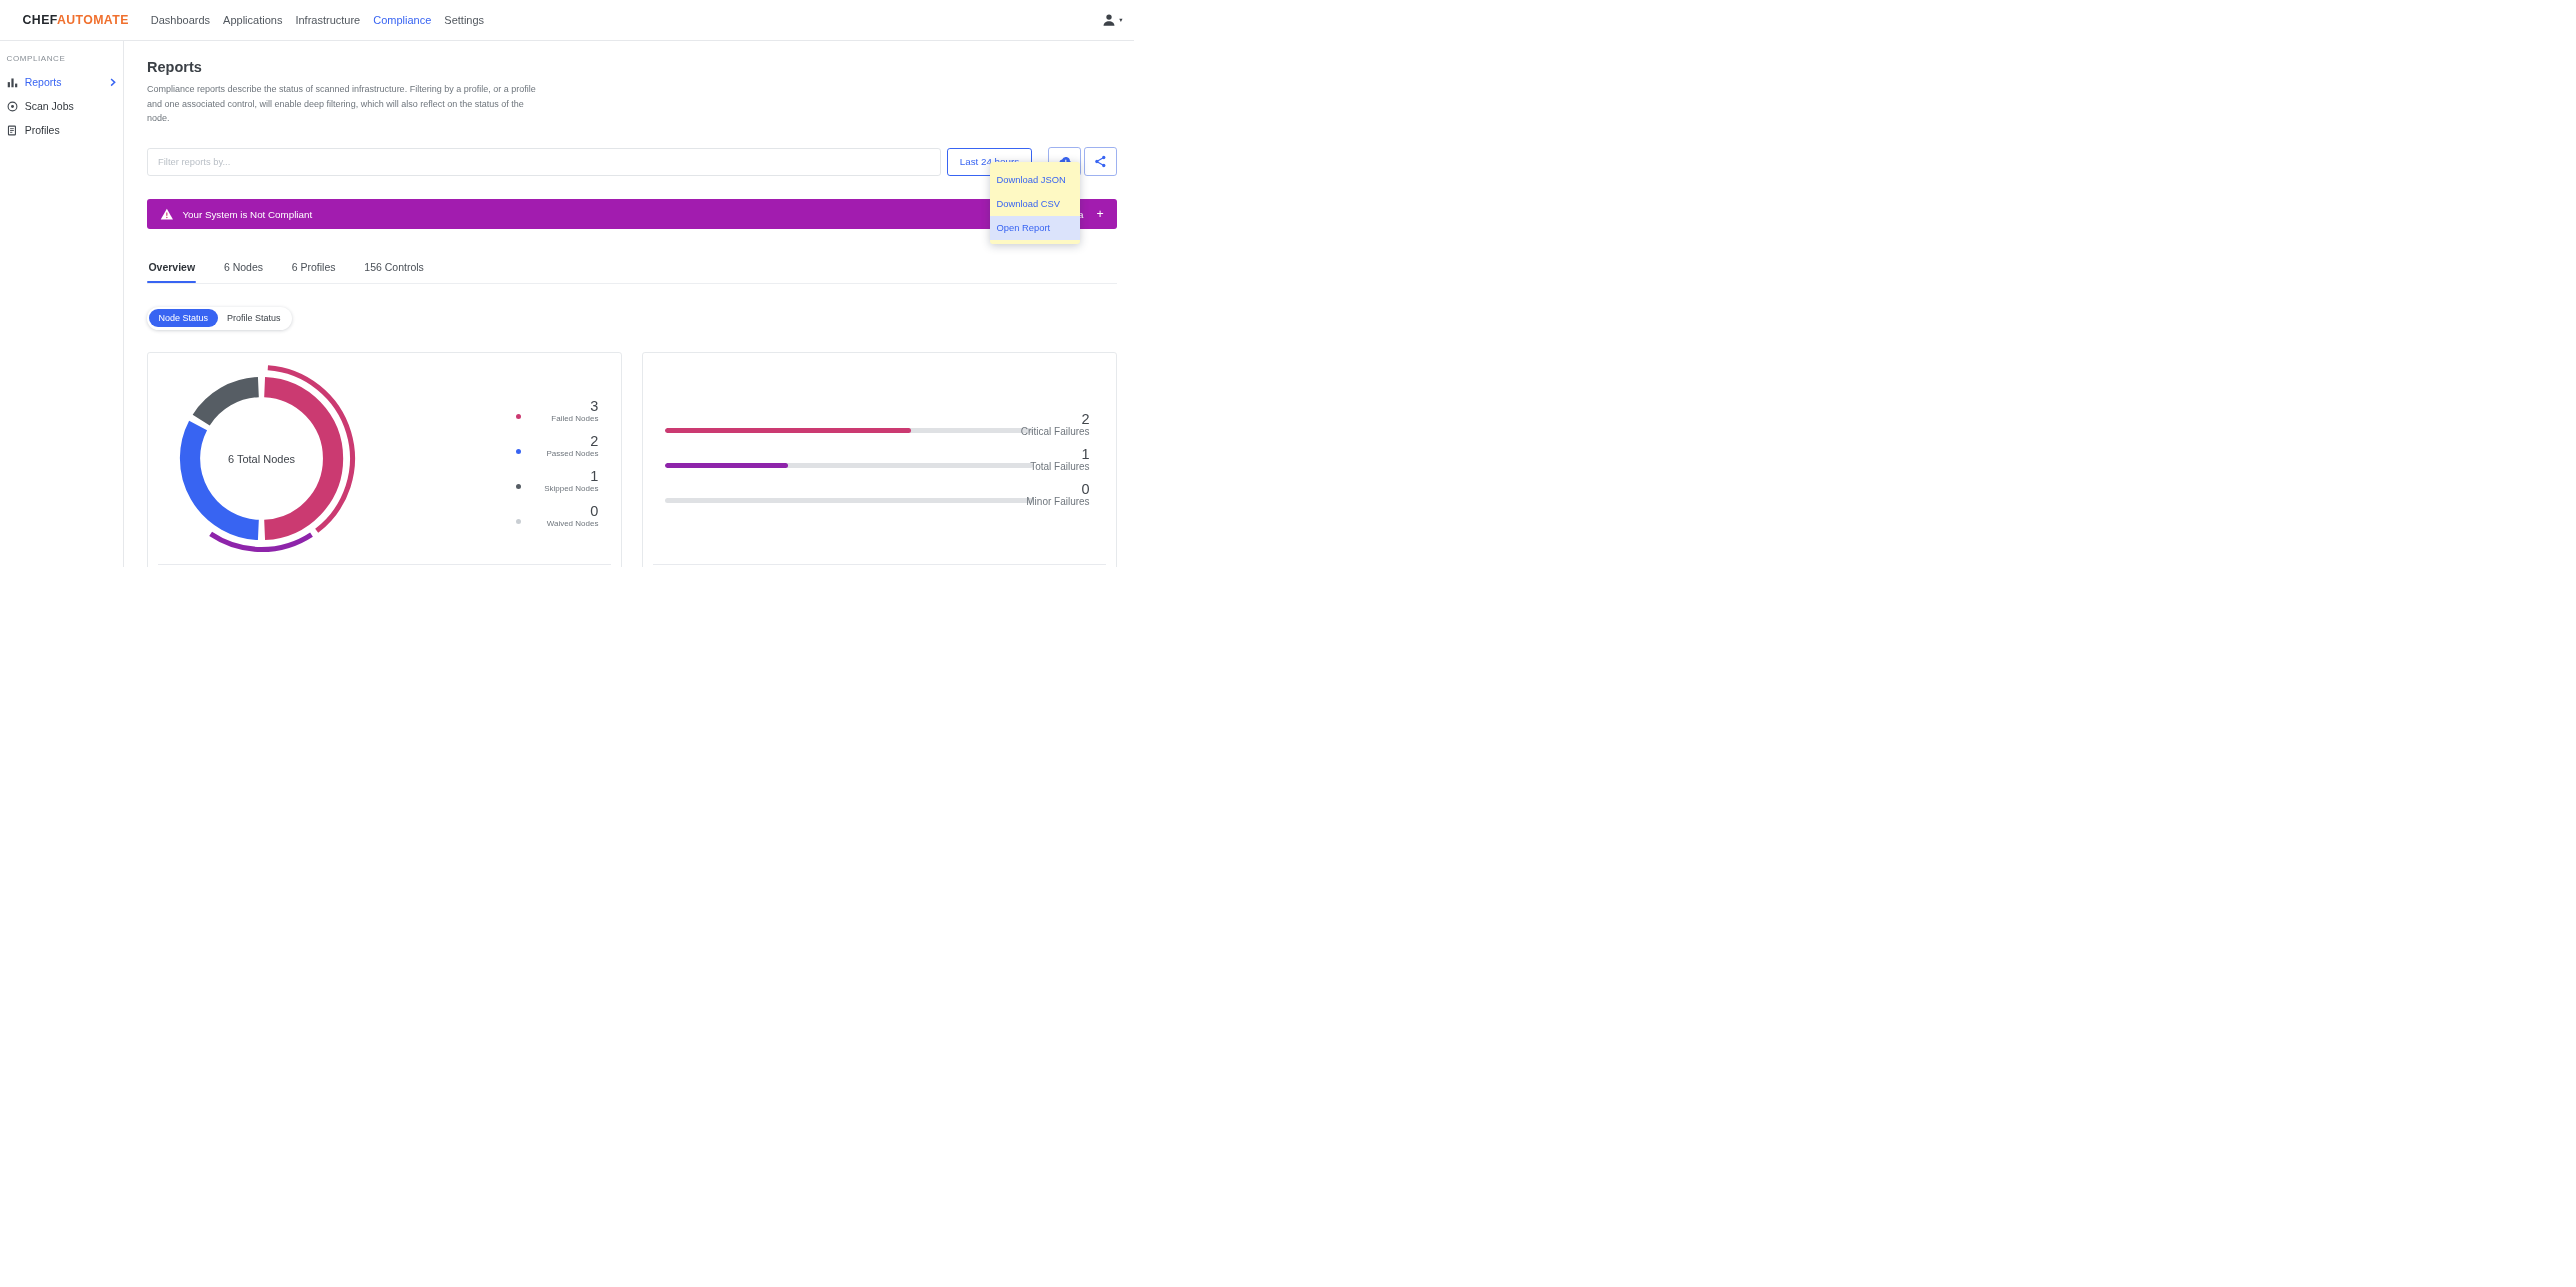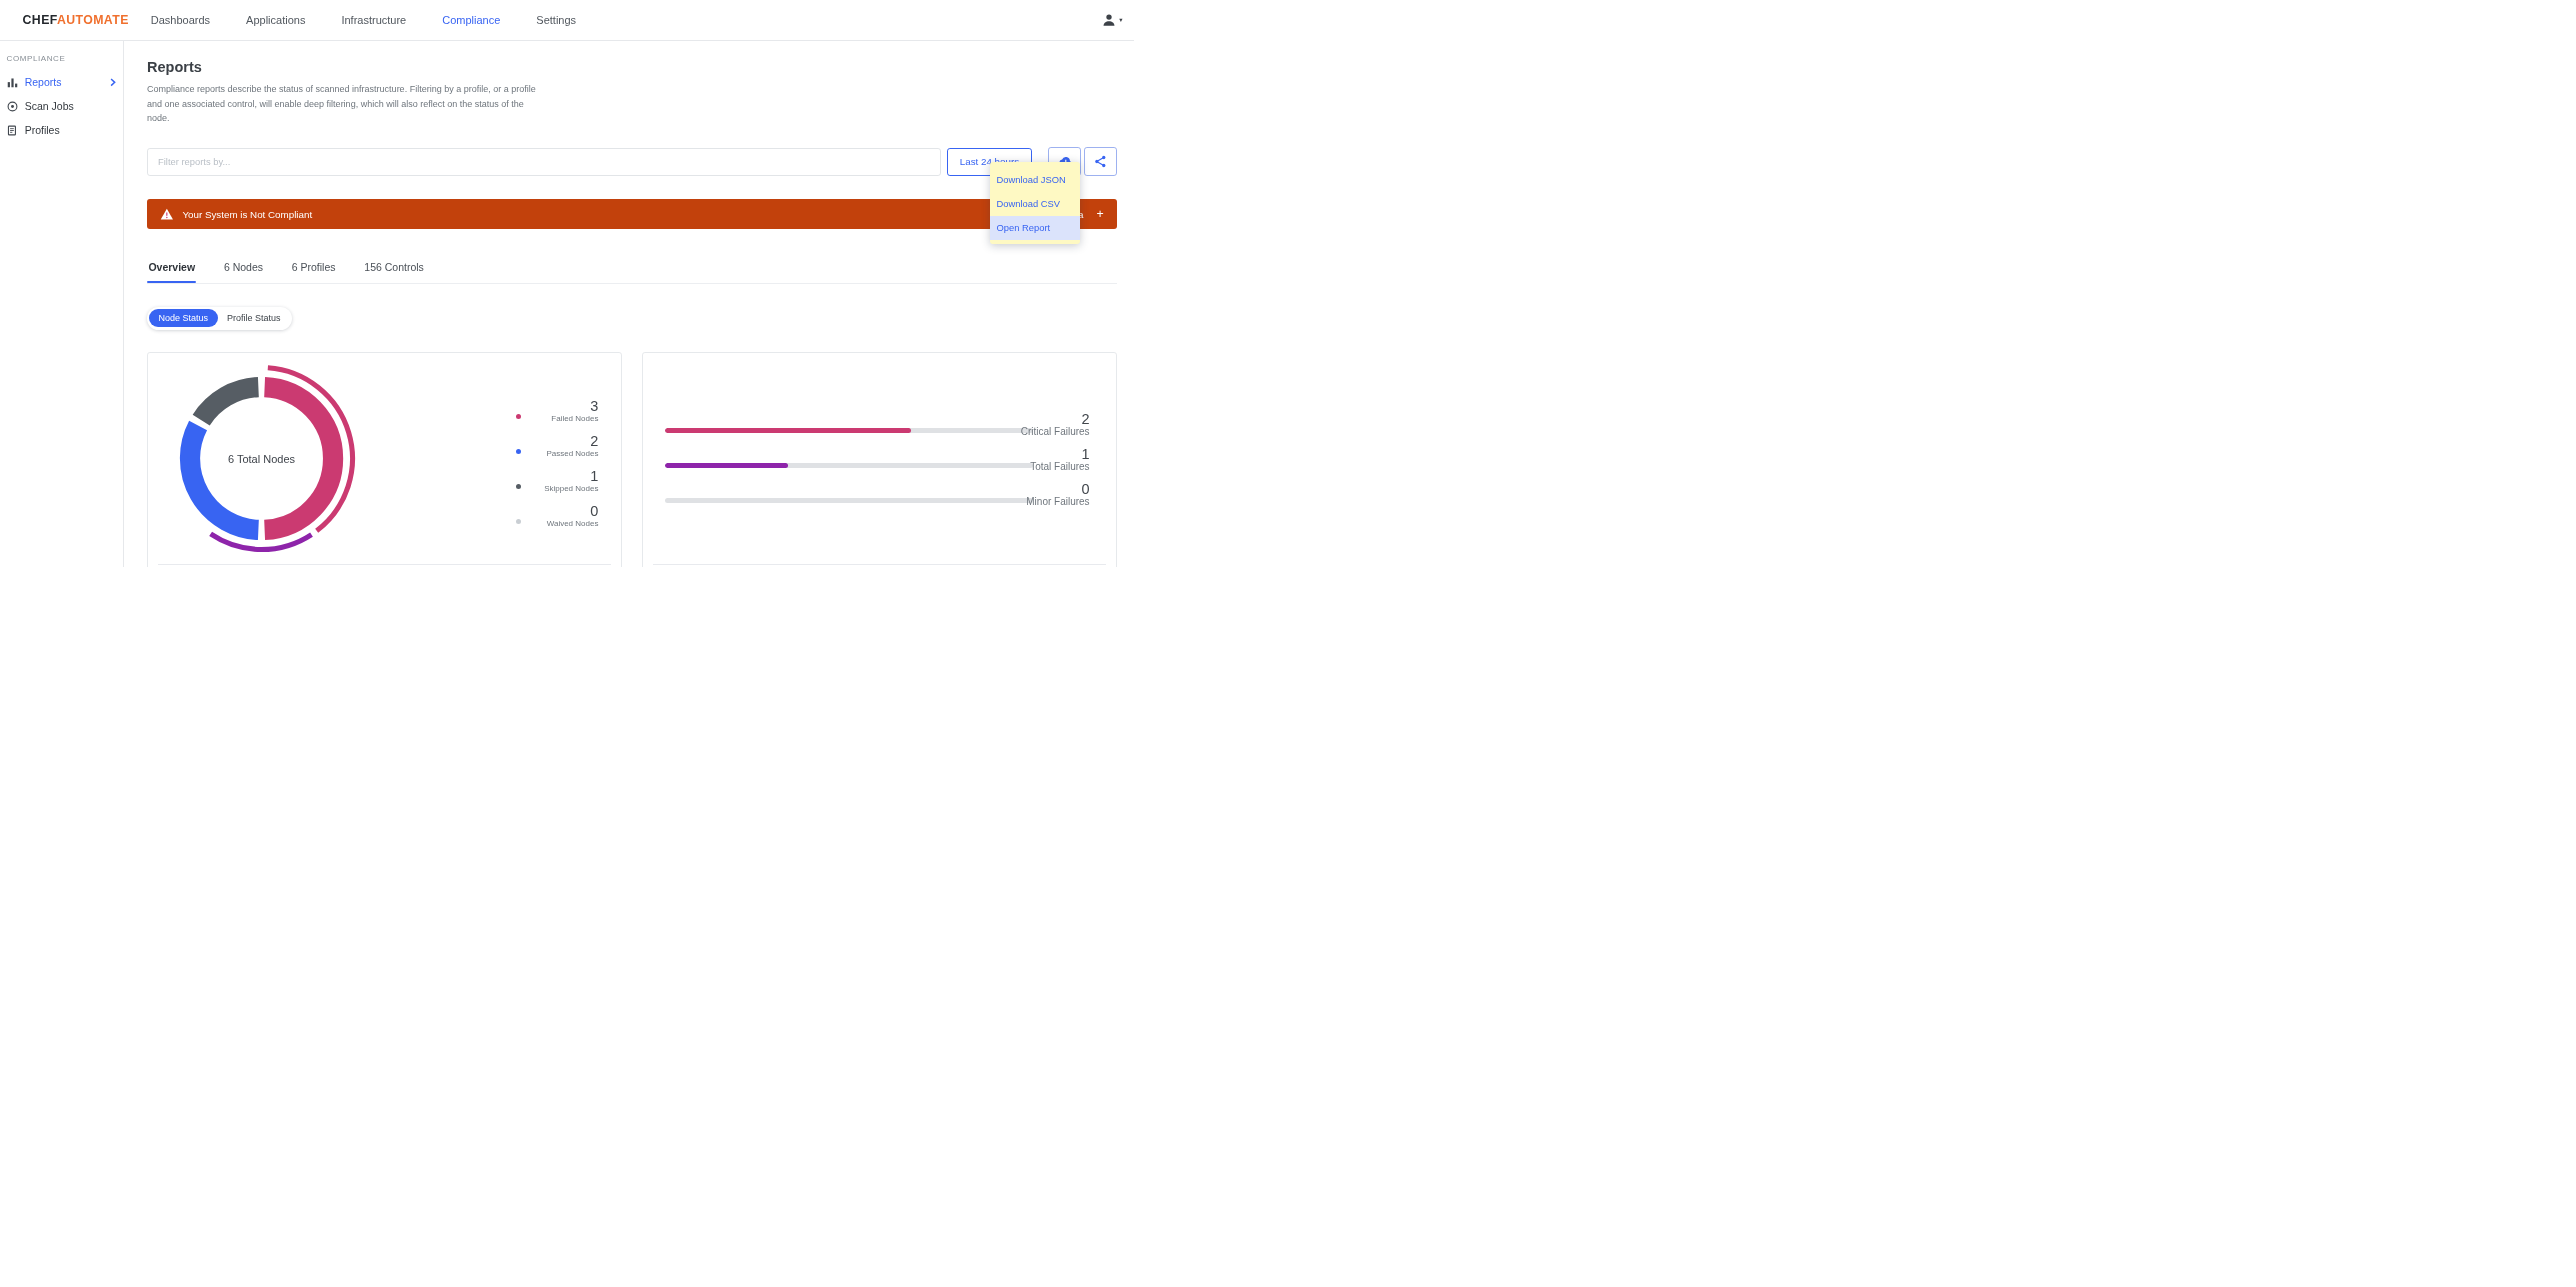"Dashboards" .topnav { gap: 36px -> 13px }
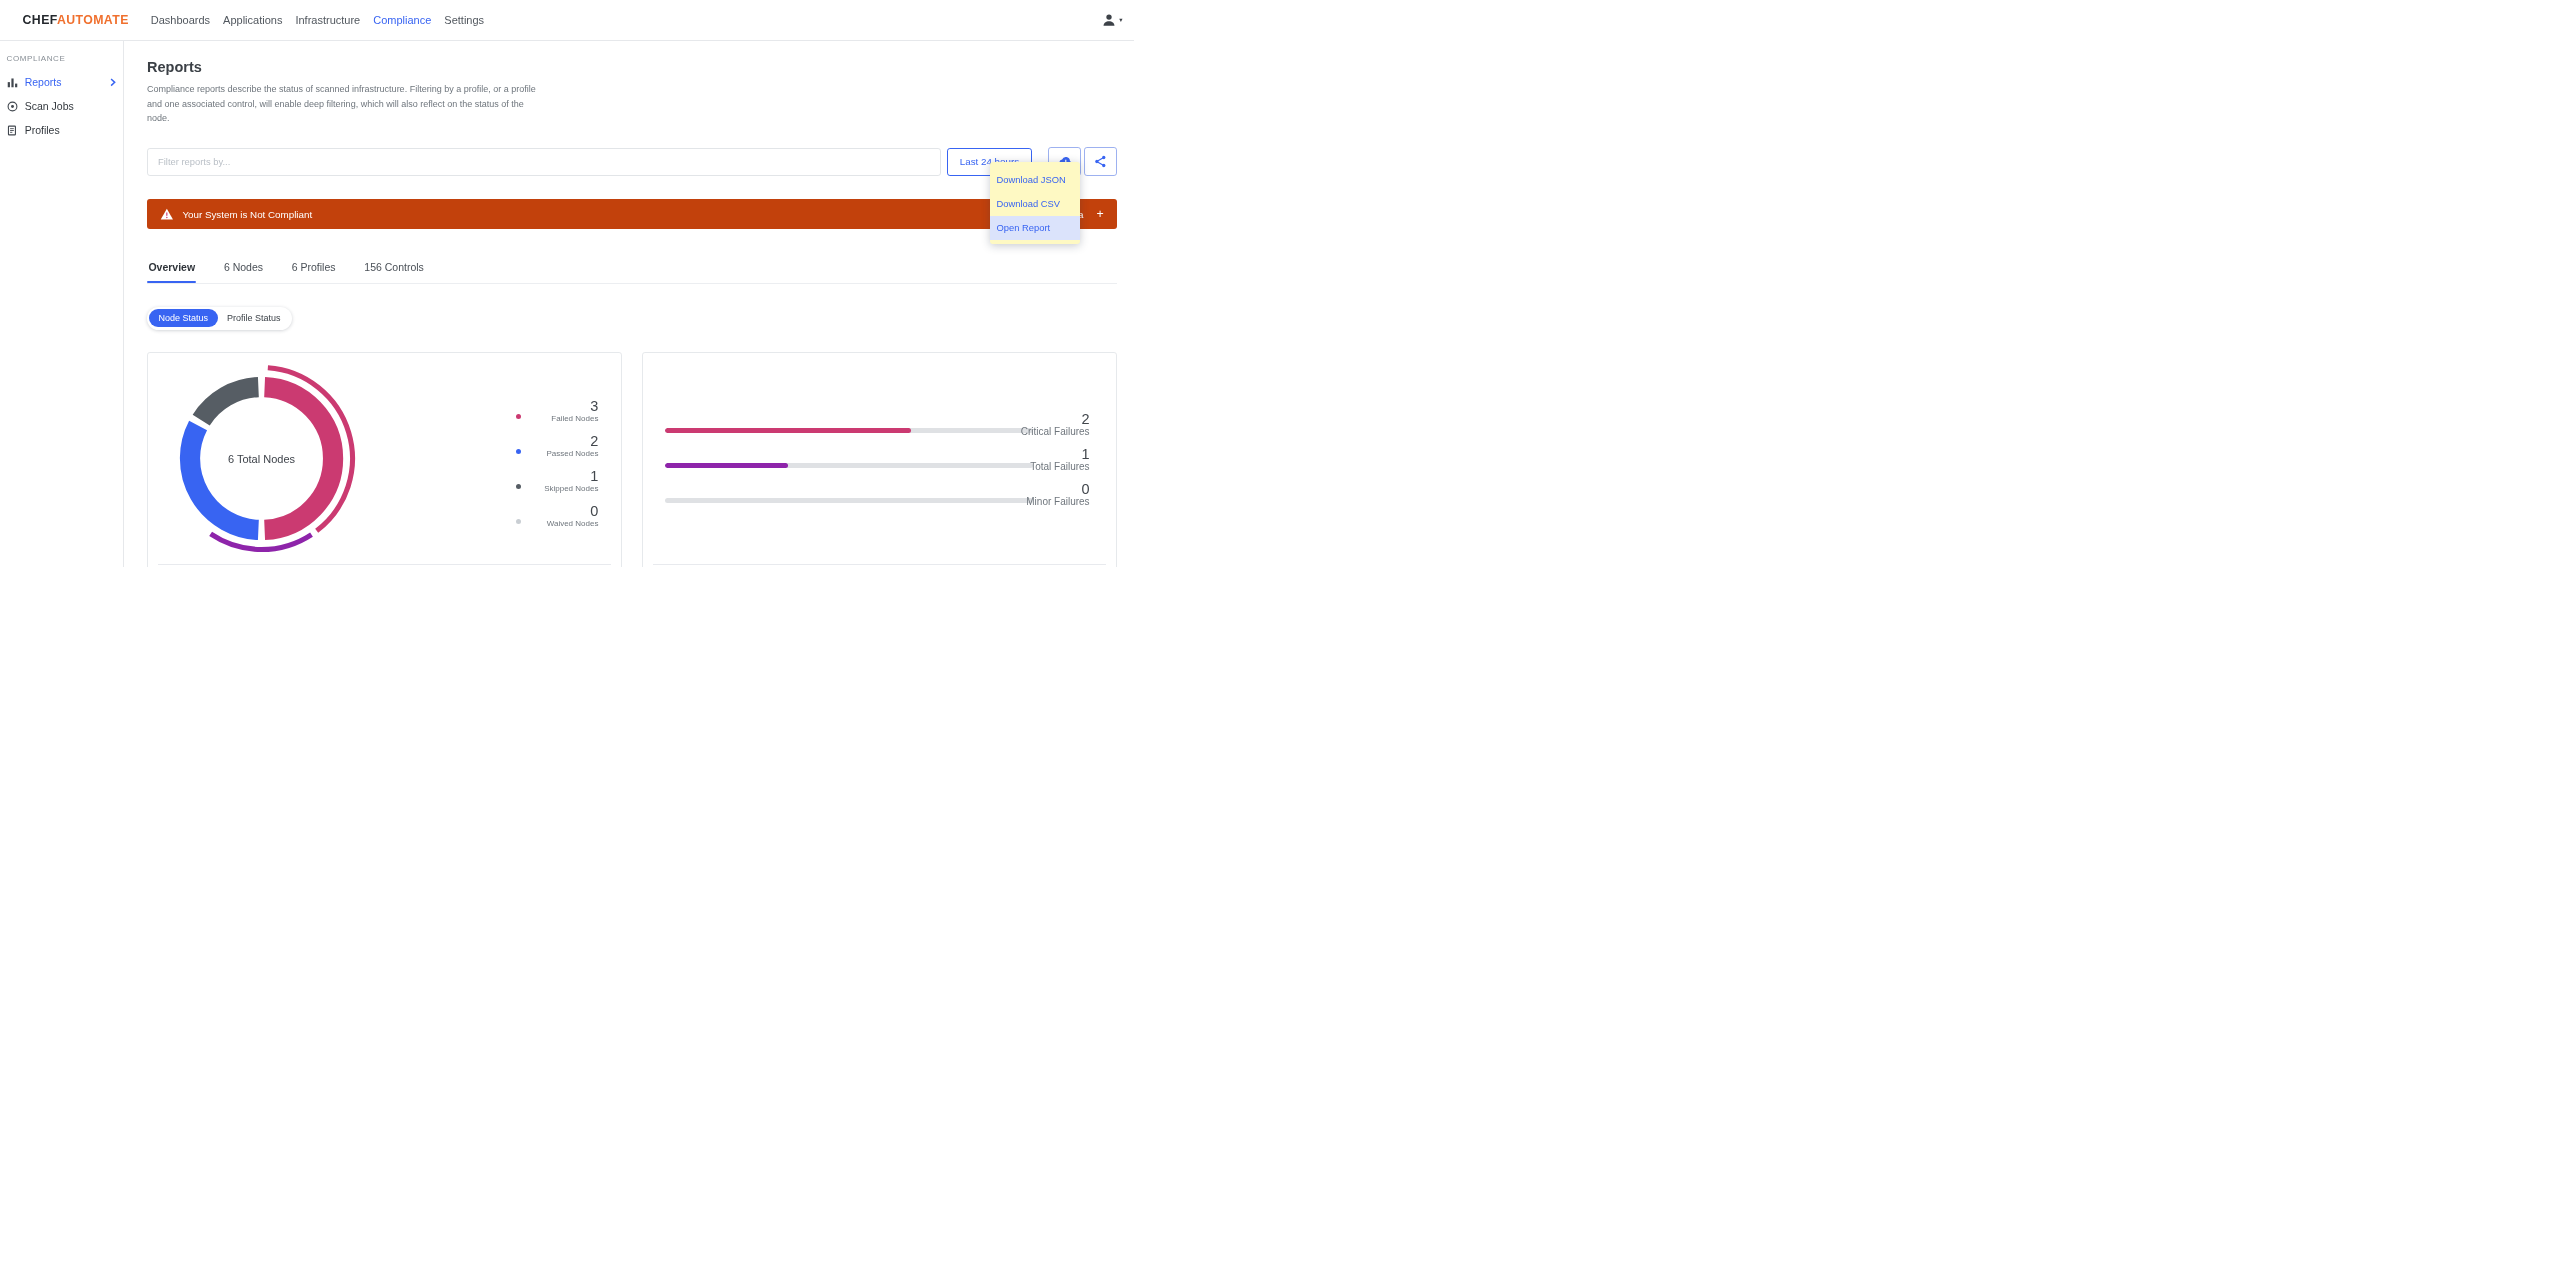"Your System is Not Compliant" .banner { background: #c2410c -> #a21caf }
